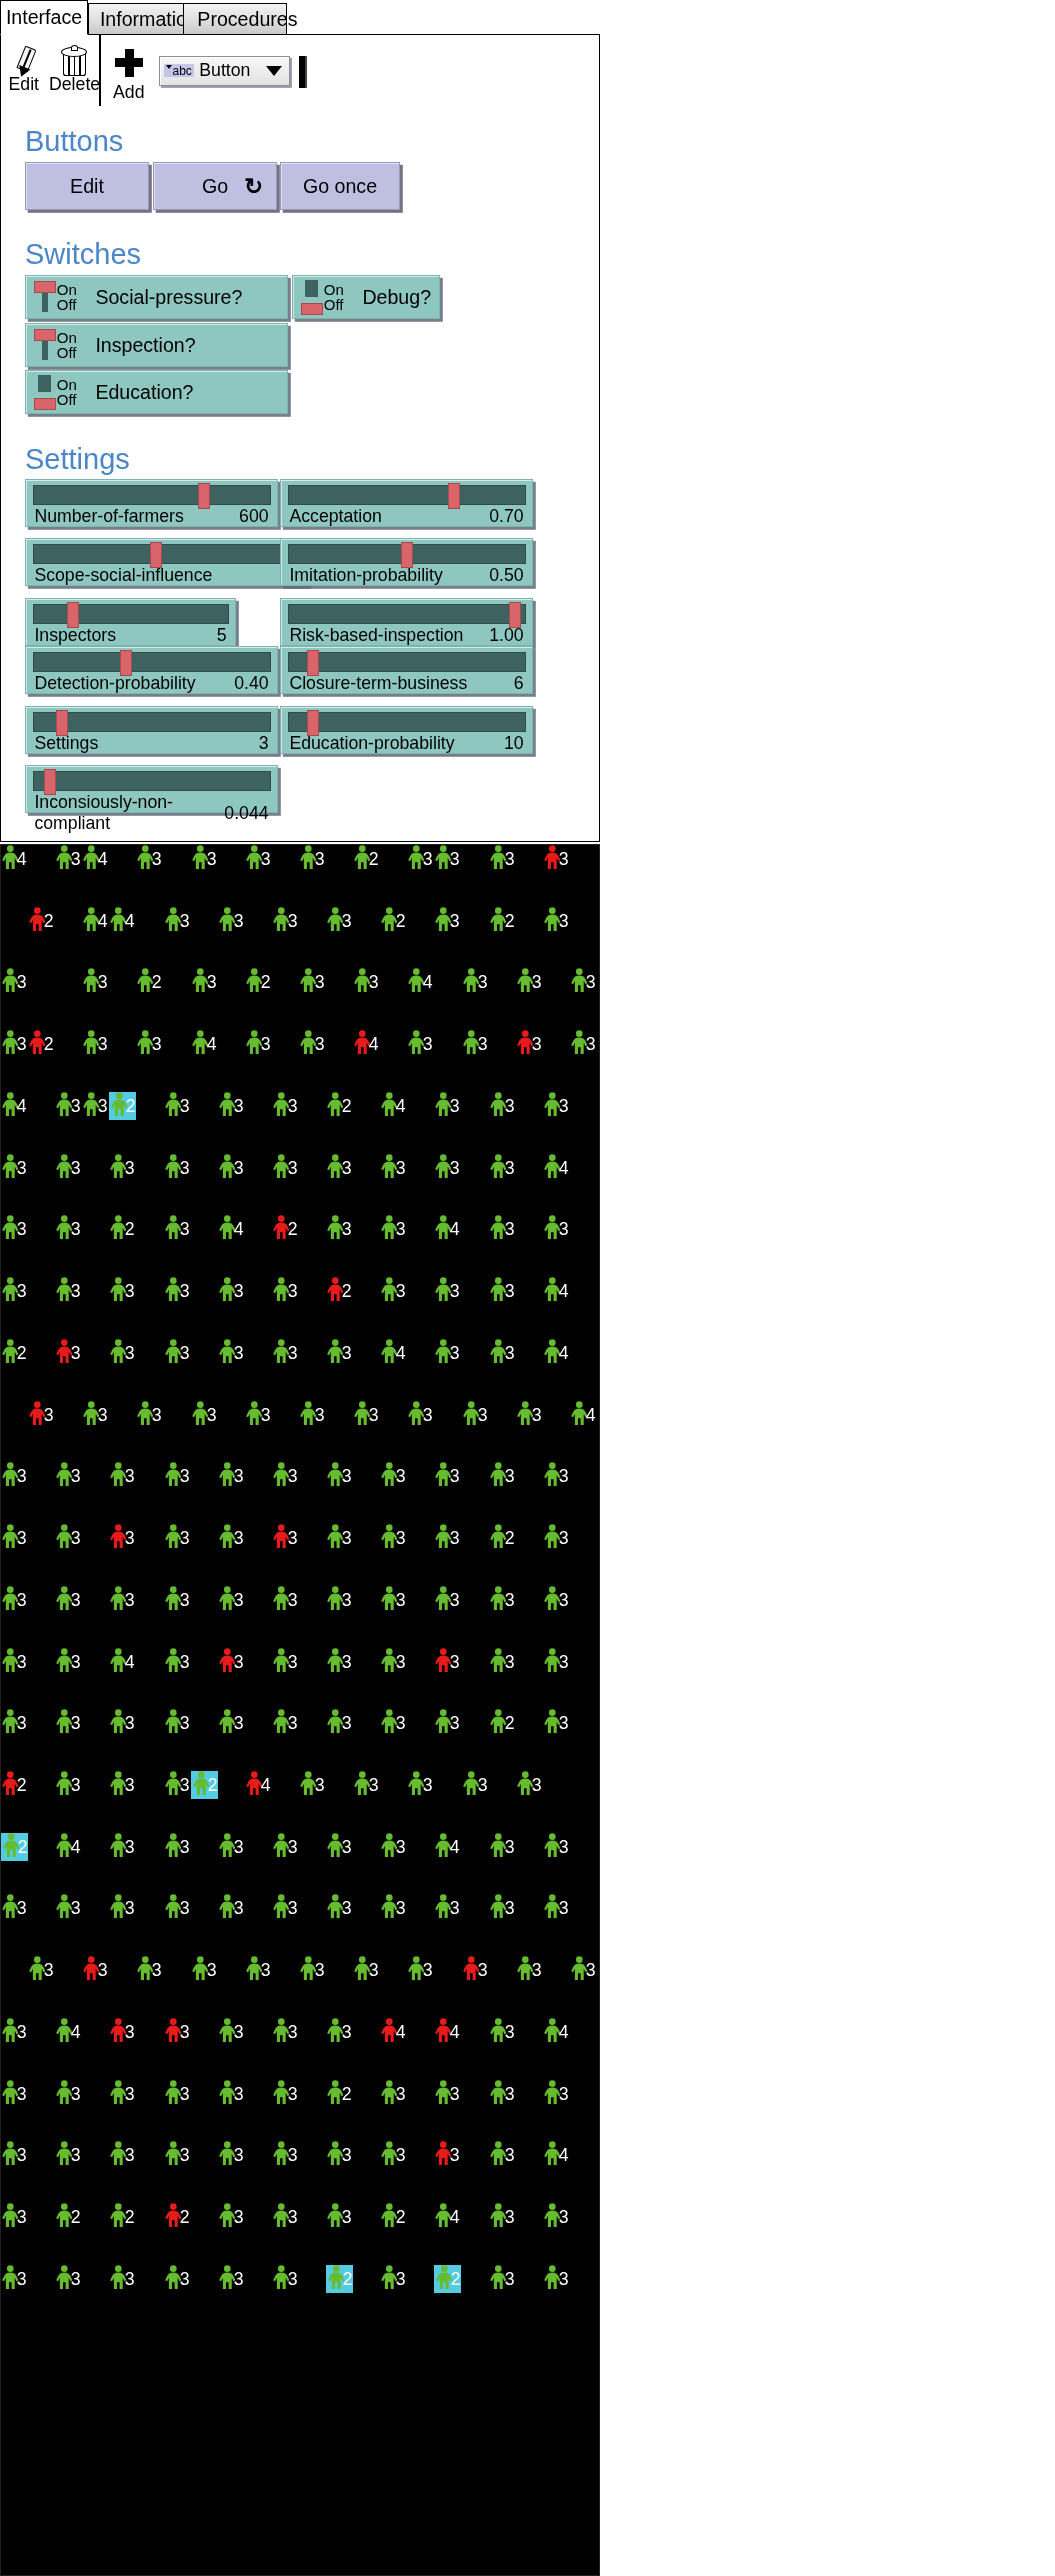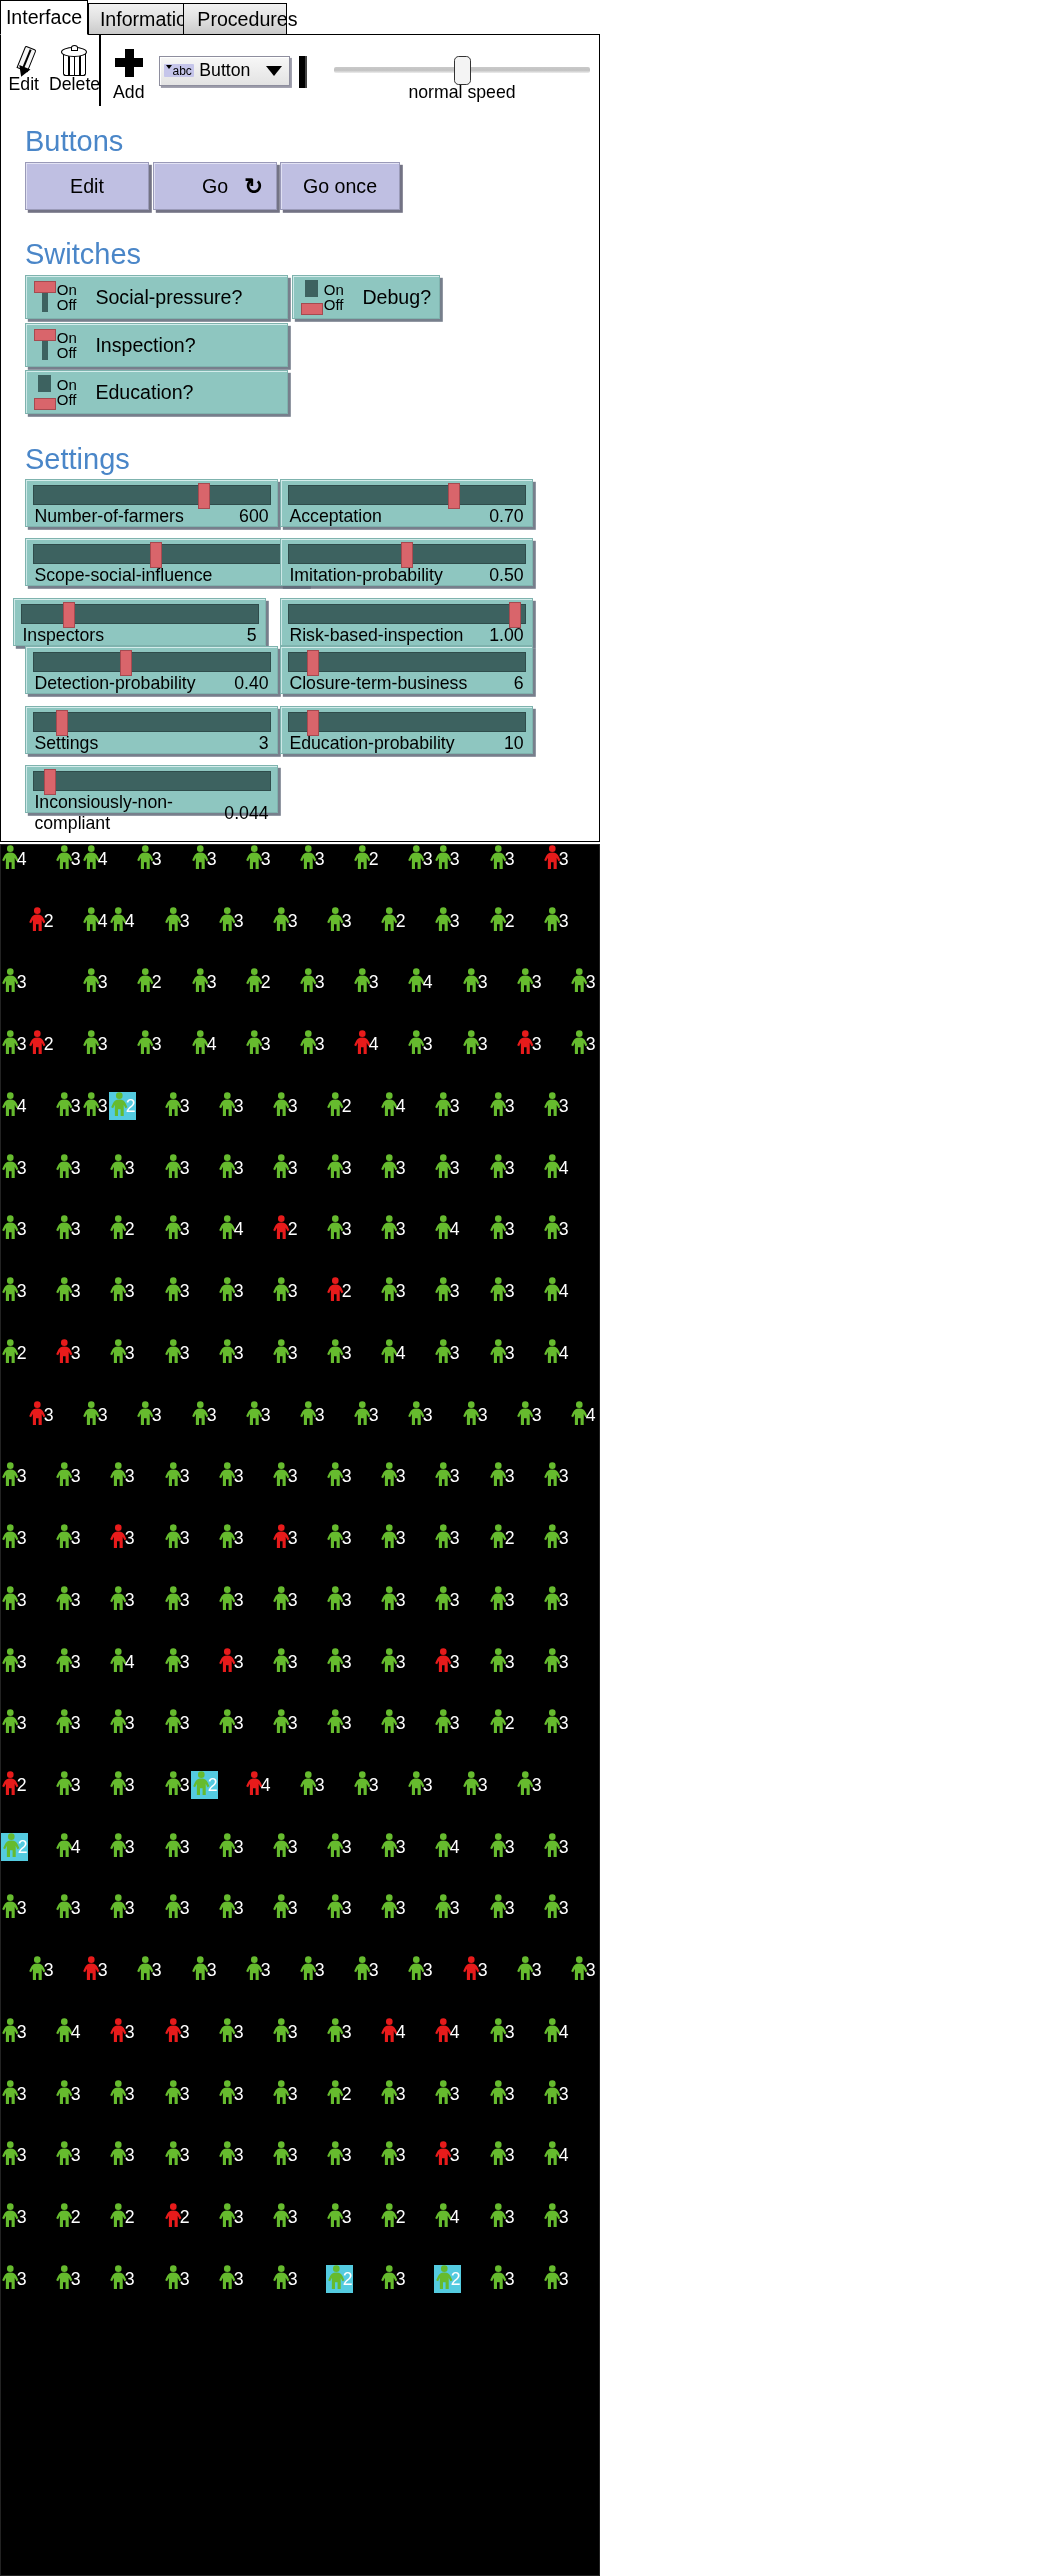"normal speed" div { html: <div> <div> <div></div> </div> <div>normal speed</div> </div> -> none }
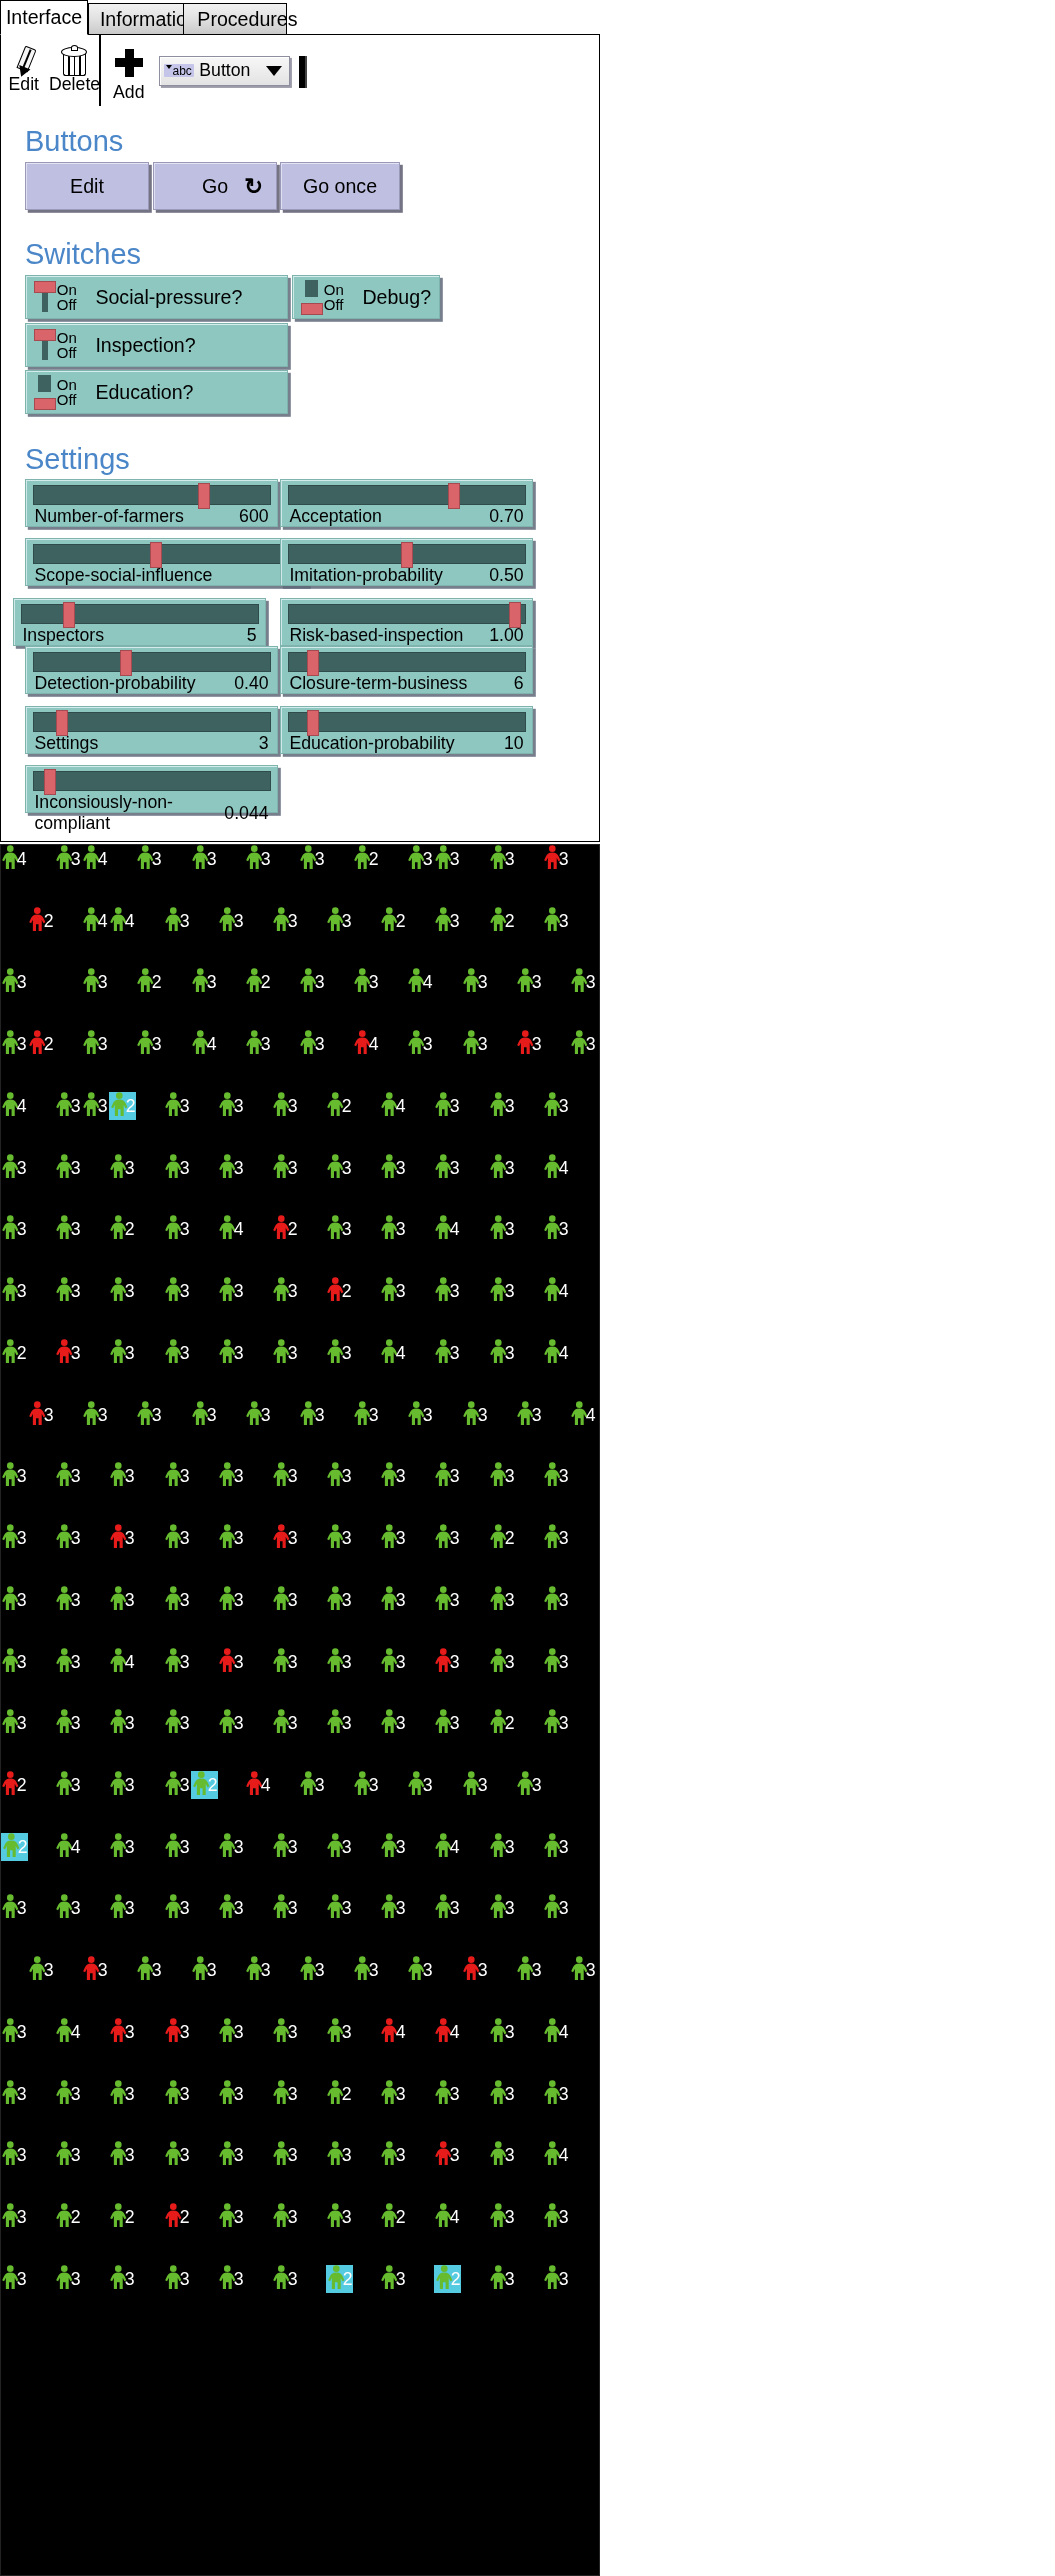"Inspectors" div.nl-slider { left: 12px -> 24px; width: 253px -> 211px }
